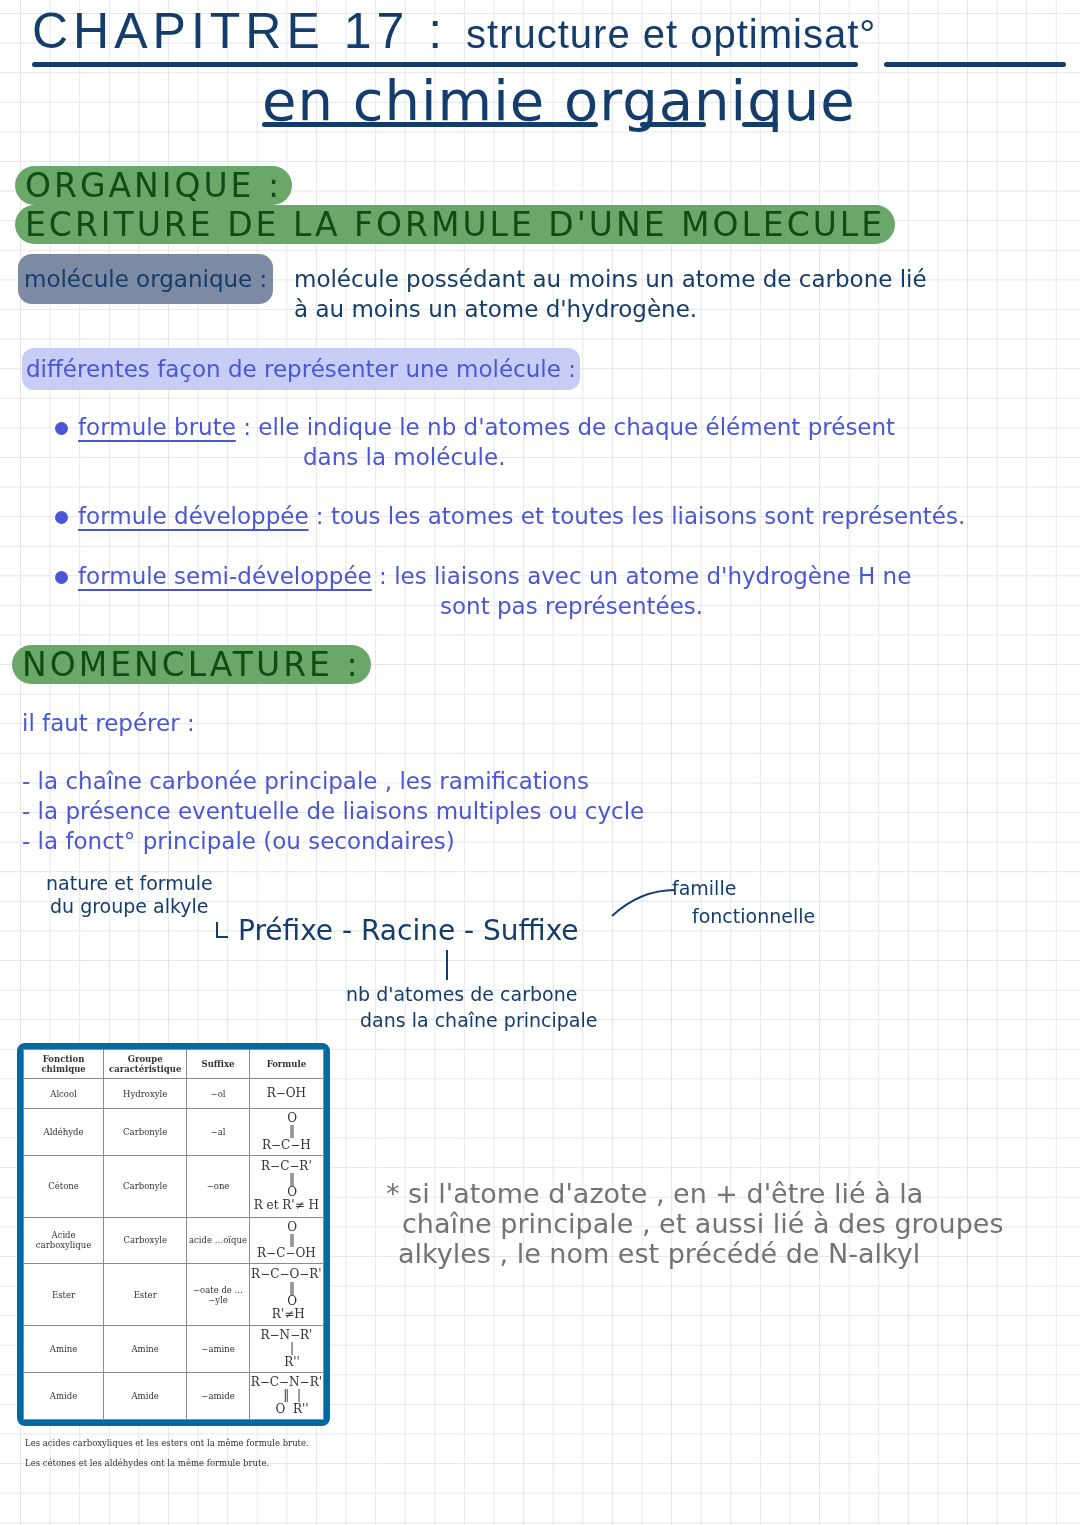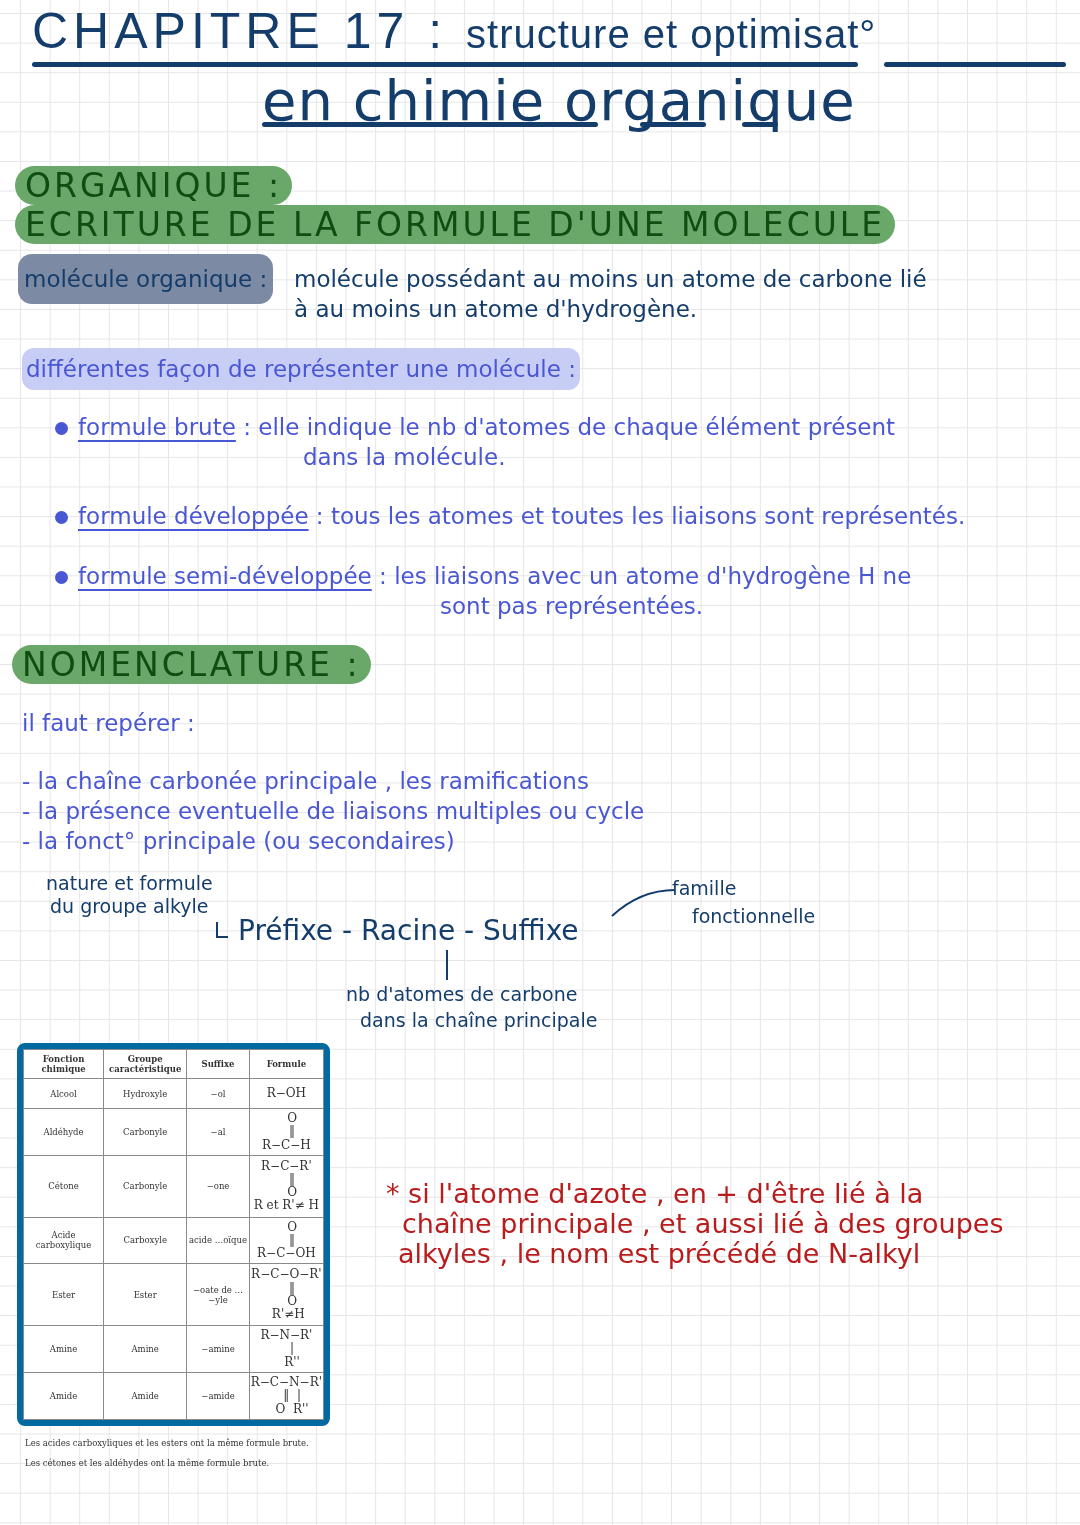"* si l'atome d'azote ," .green { color: #b91c1c -> #737373 }
